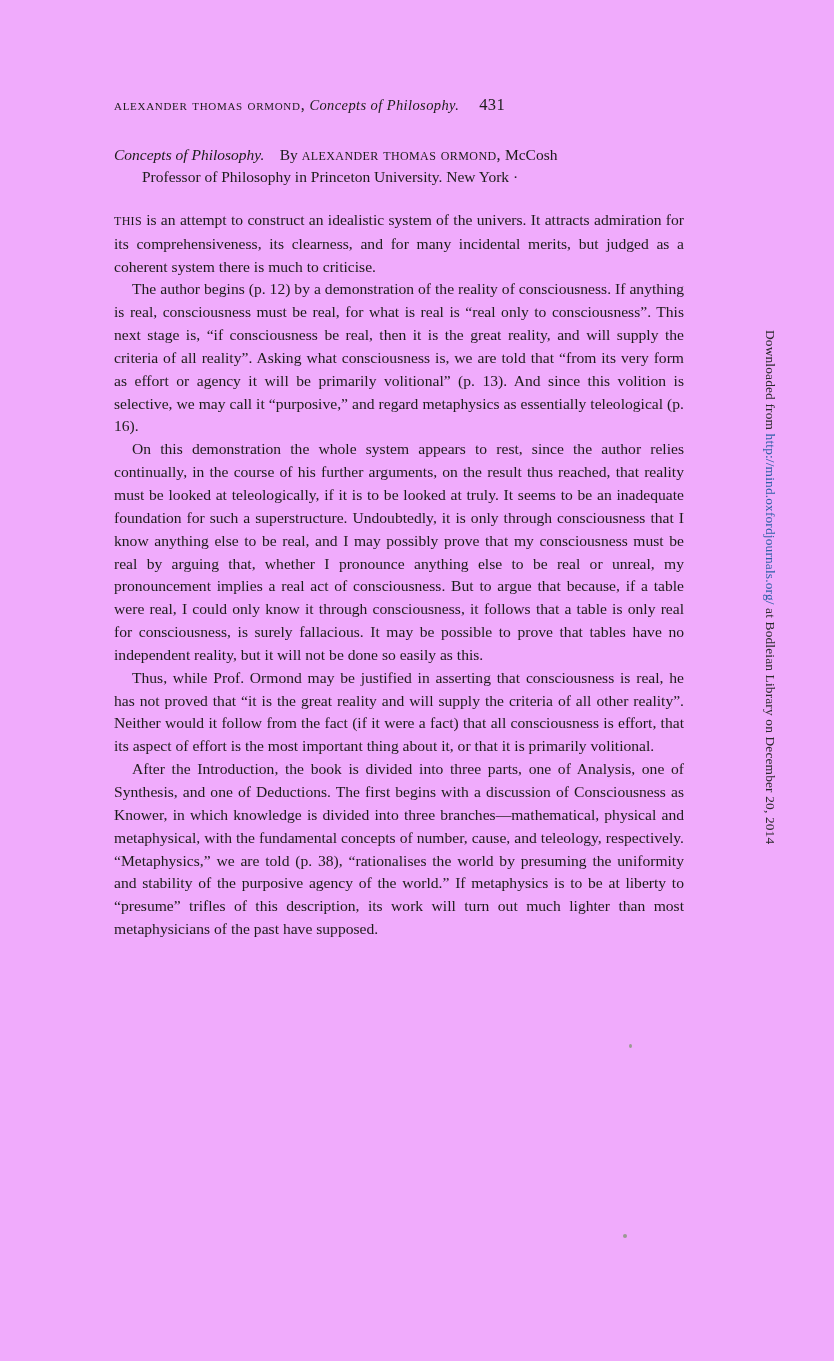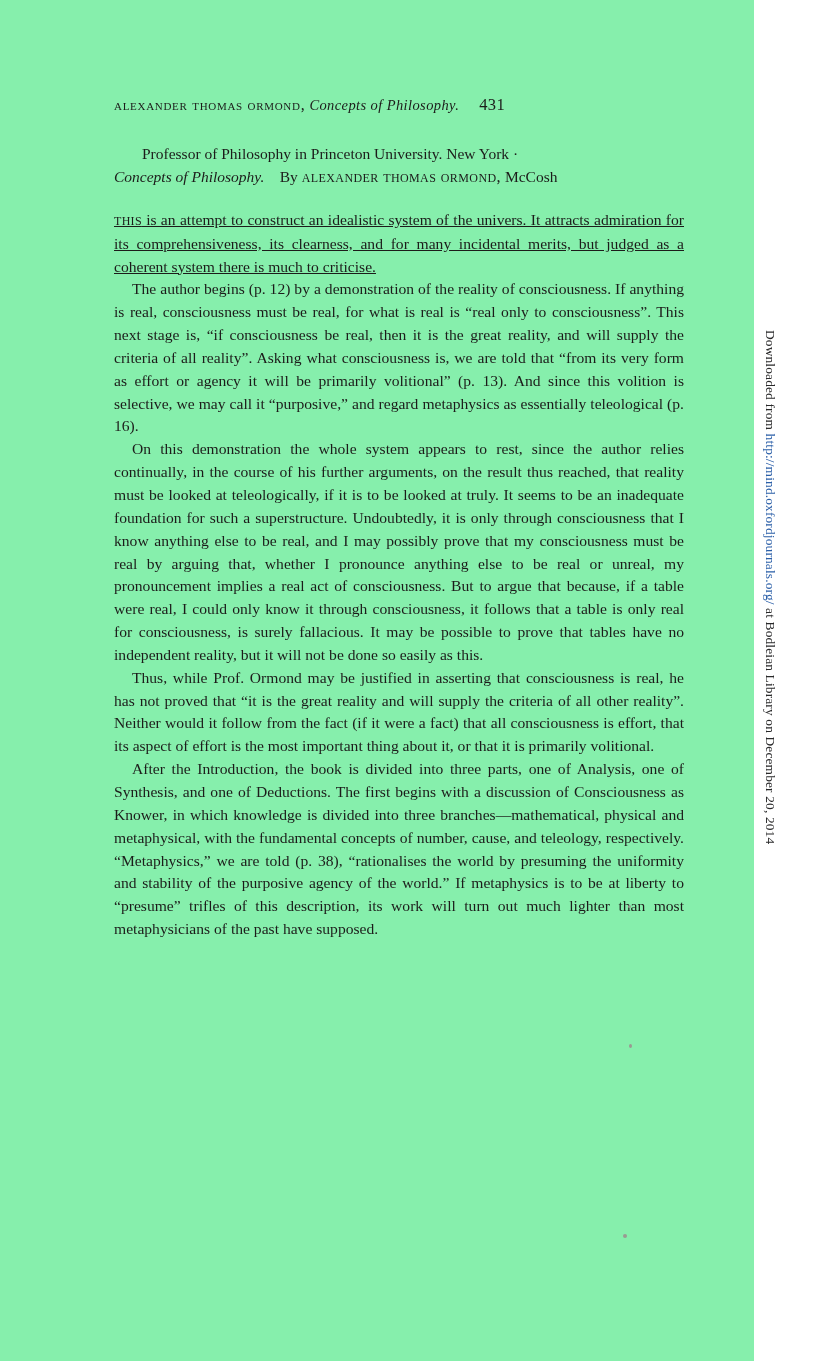"alexander thomas ormond, Concepts of" .page { background: #86efac -> #f0abfc; width: 754px -> 834px }
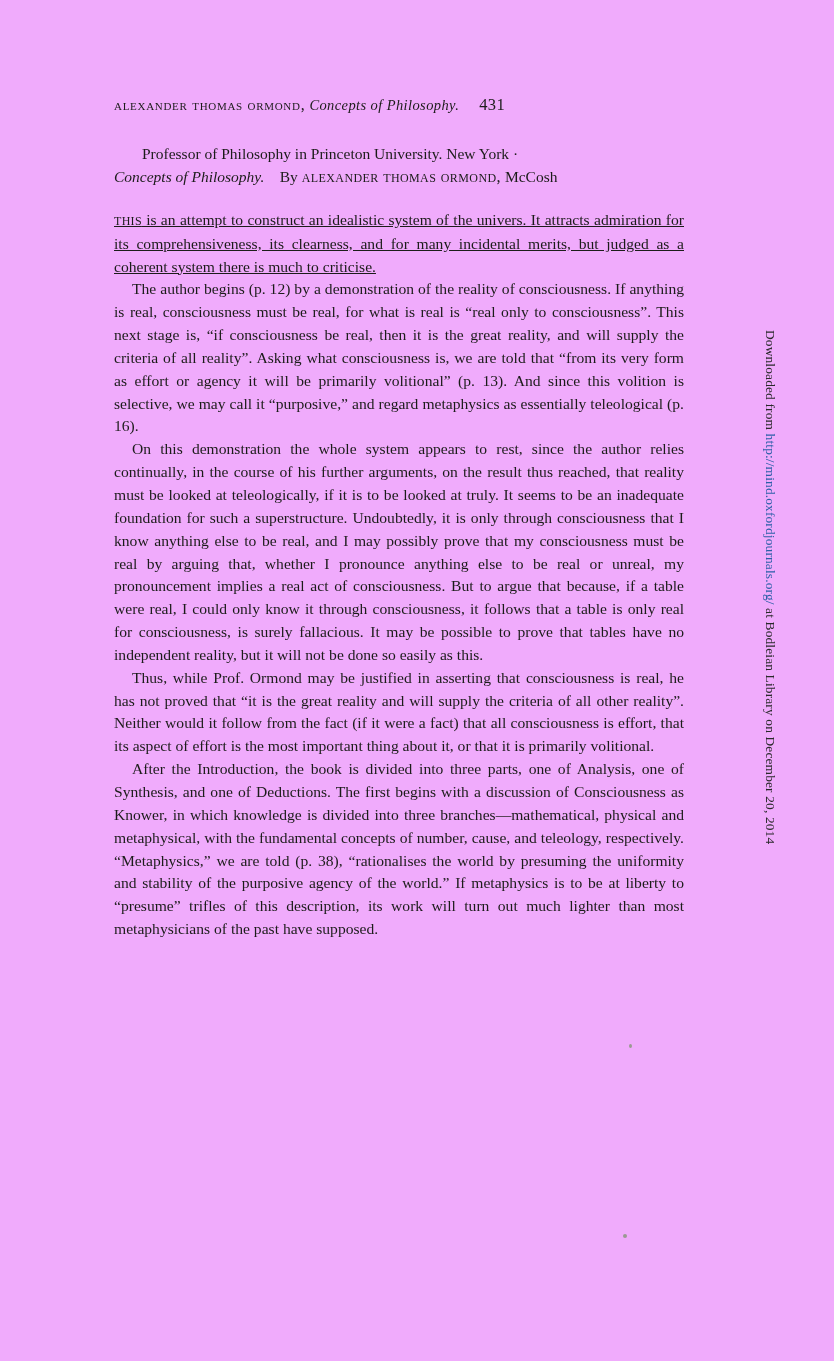"Professor of Philosophy in Princeton" div.line { order: before "Concepts of Philosophy. By alexander" -> after "Concepts of Philosophy. By alexander" }
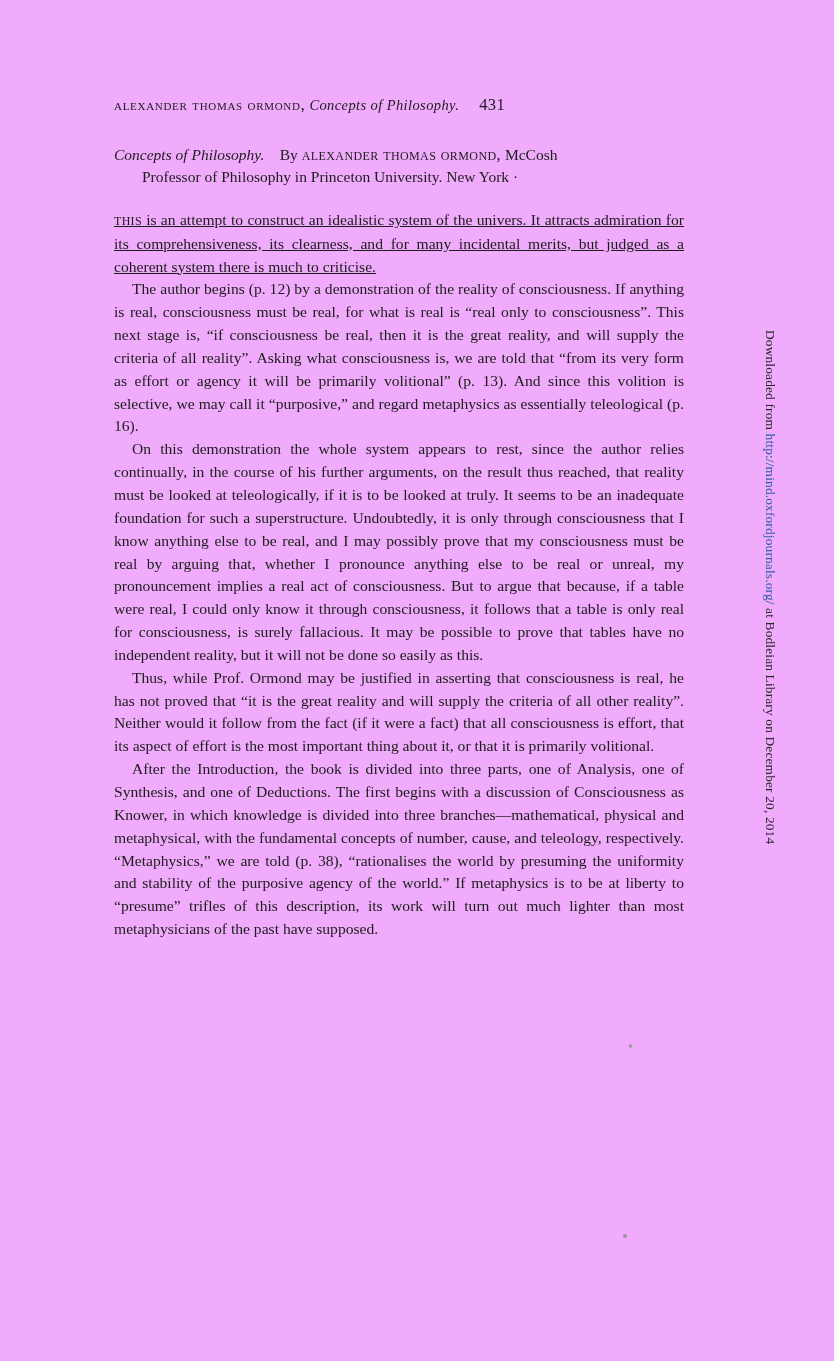"this is an attempt to" .para.first { text-decoration: underline -> none }
